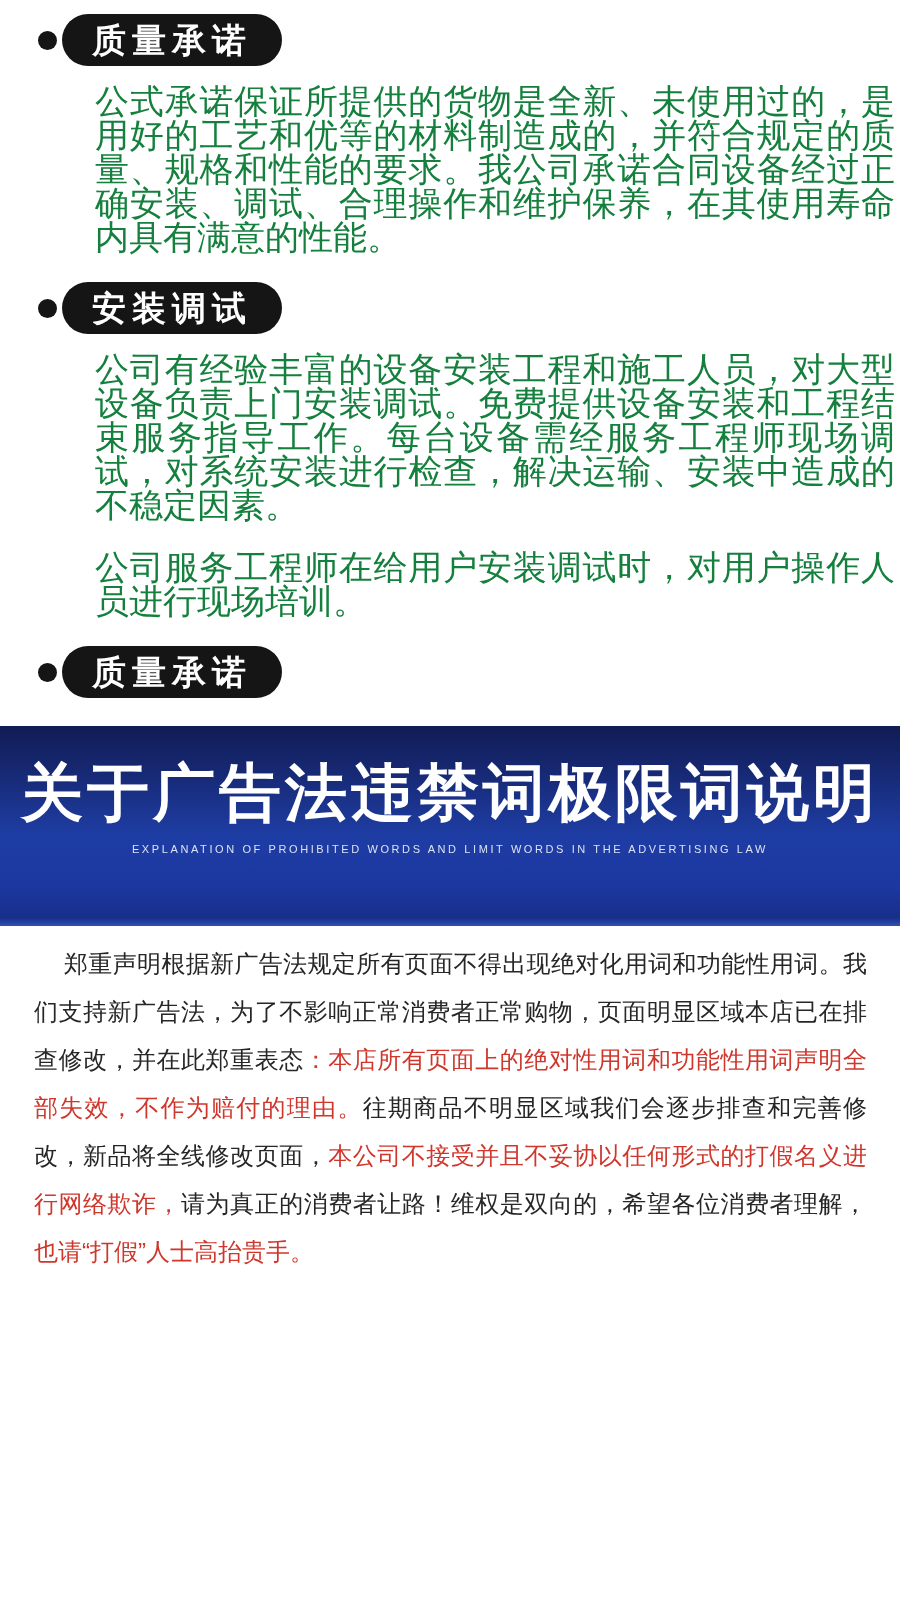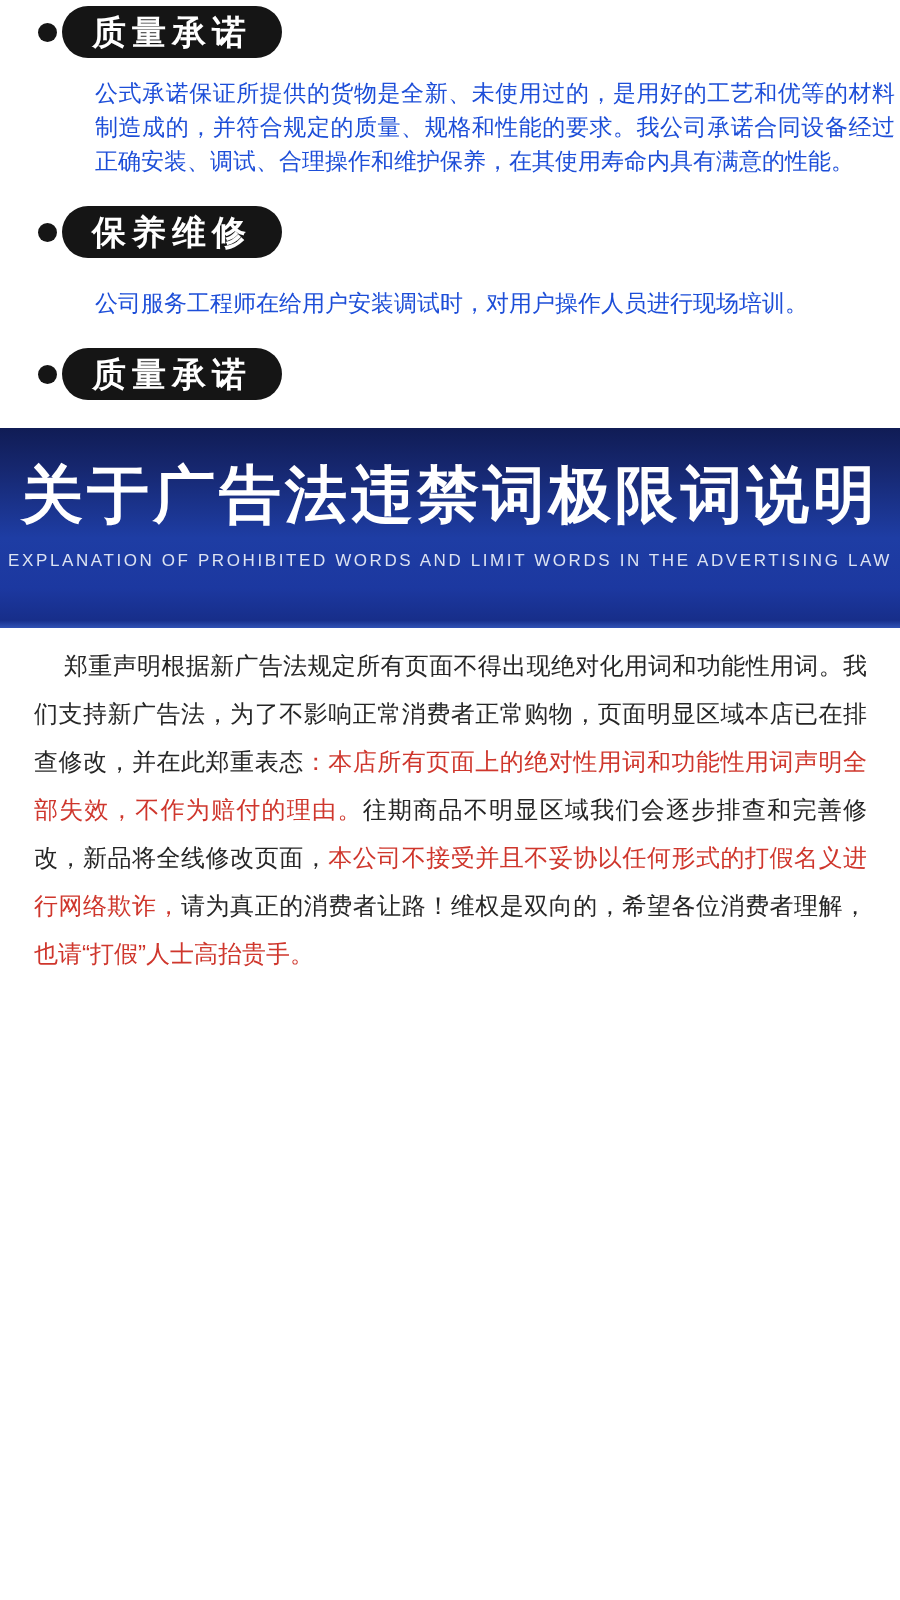"质量承诺" .page { padding-top: 6px -> 14px }
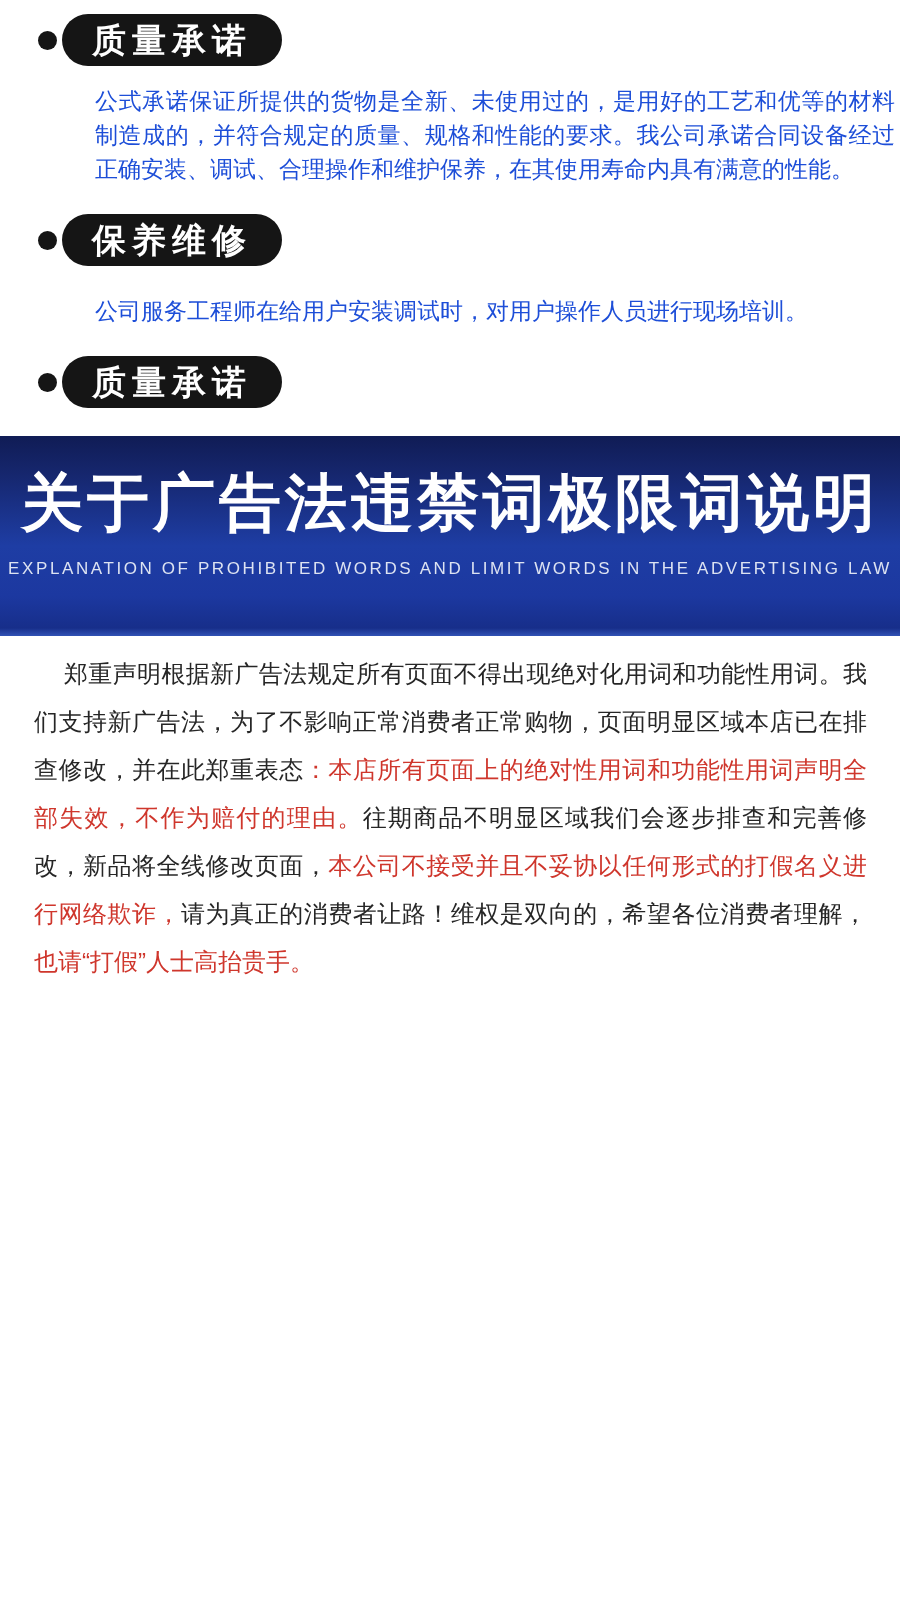"公式承诺保证所提供的货物是全新、未使用过的，是用好的工艺和优等的材料制造成的，并" .svc-body { color: #1d4ed8 -> #15803d; font-size: 23px -> 34px }
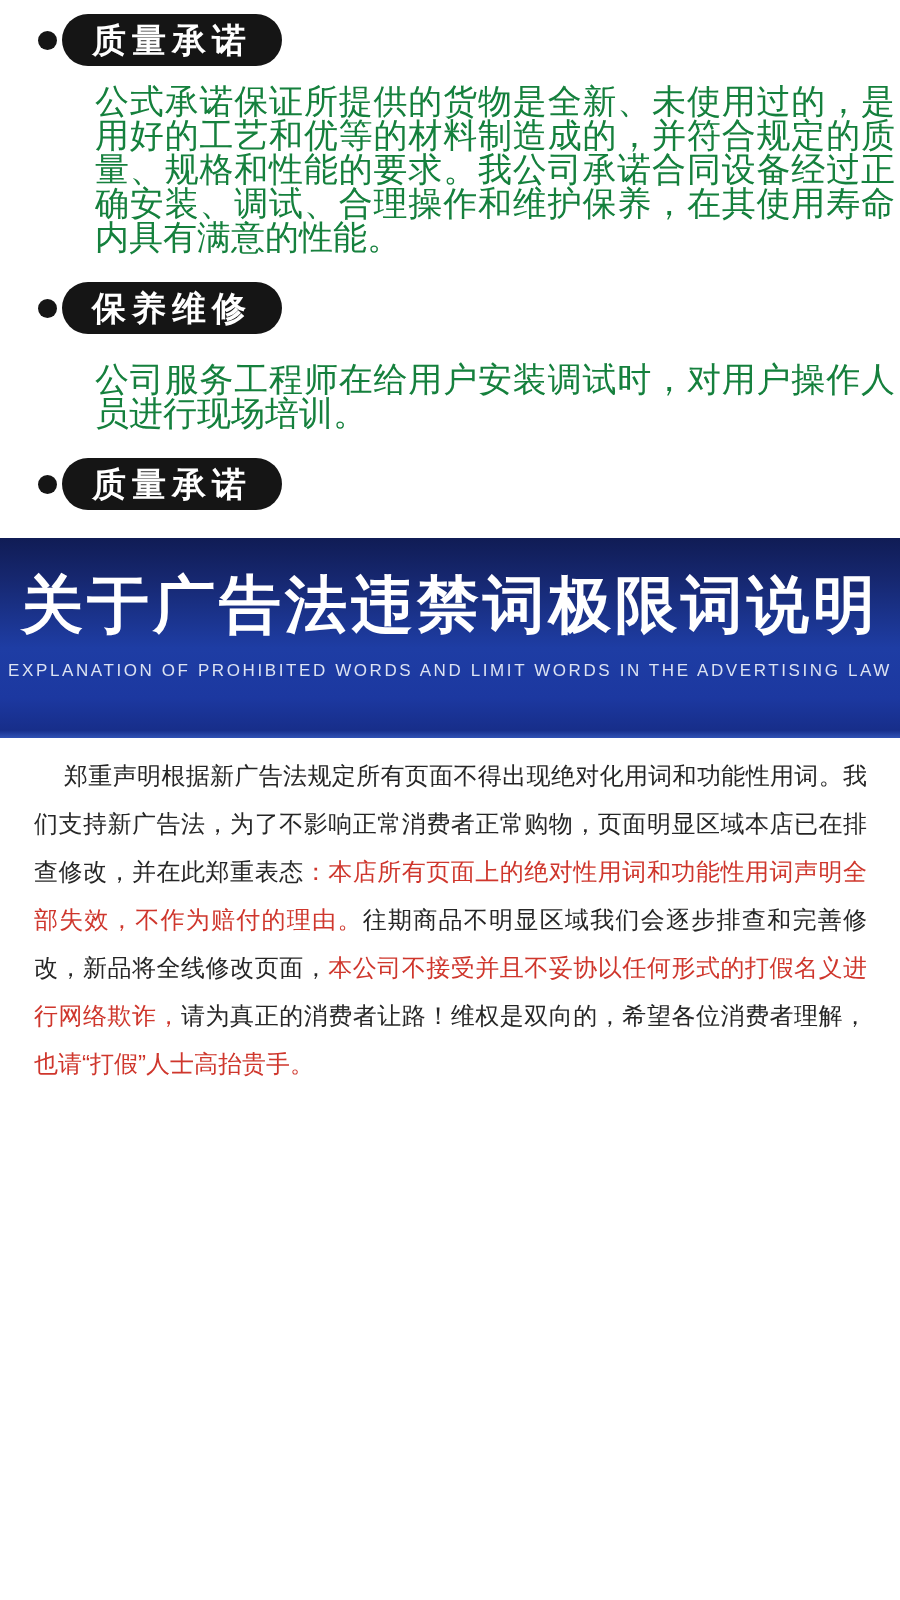"保养维修" span.pill { text: 保养维修 -> 安装调试 }
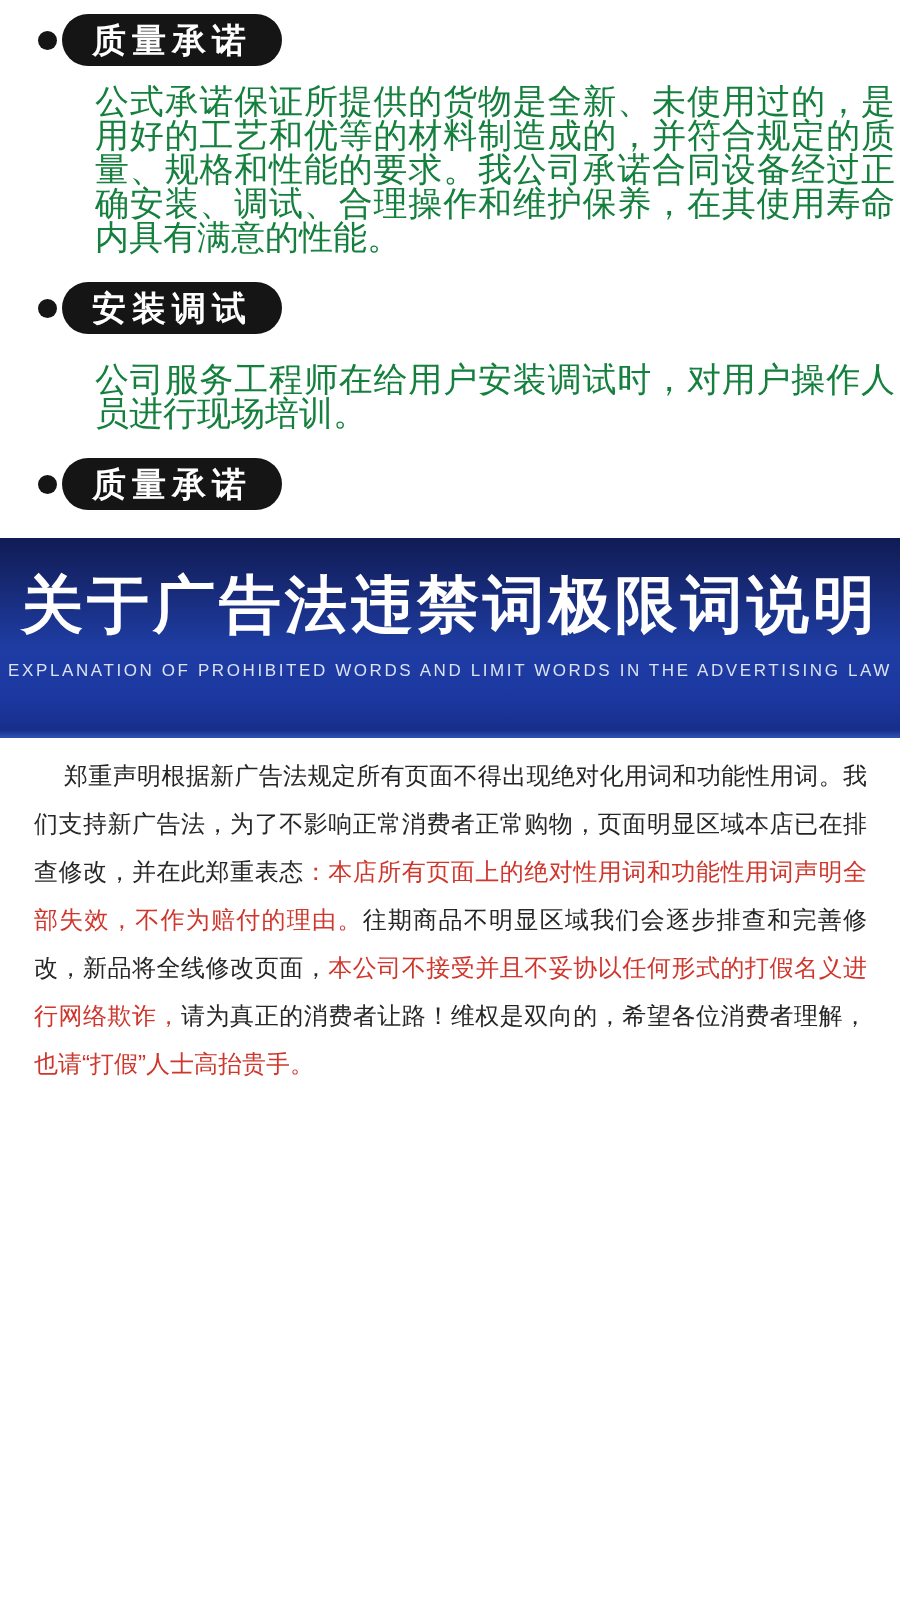"公司有经验丰富的设备安装工程和施工人员，对大型设备负责上门安装调试。免费提供设备" p.svc-body { html: none -> <p>公司有经验丰富的设备安装工程和施工人员，对大型设备负责上门安装调试。免费提供设备安装和工程结束服务指导工作。每台设备需经服务工程师现场调试，对系统安装进行检查，解决运输、安装中造成的不稳定因素。</p> }
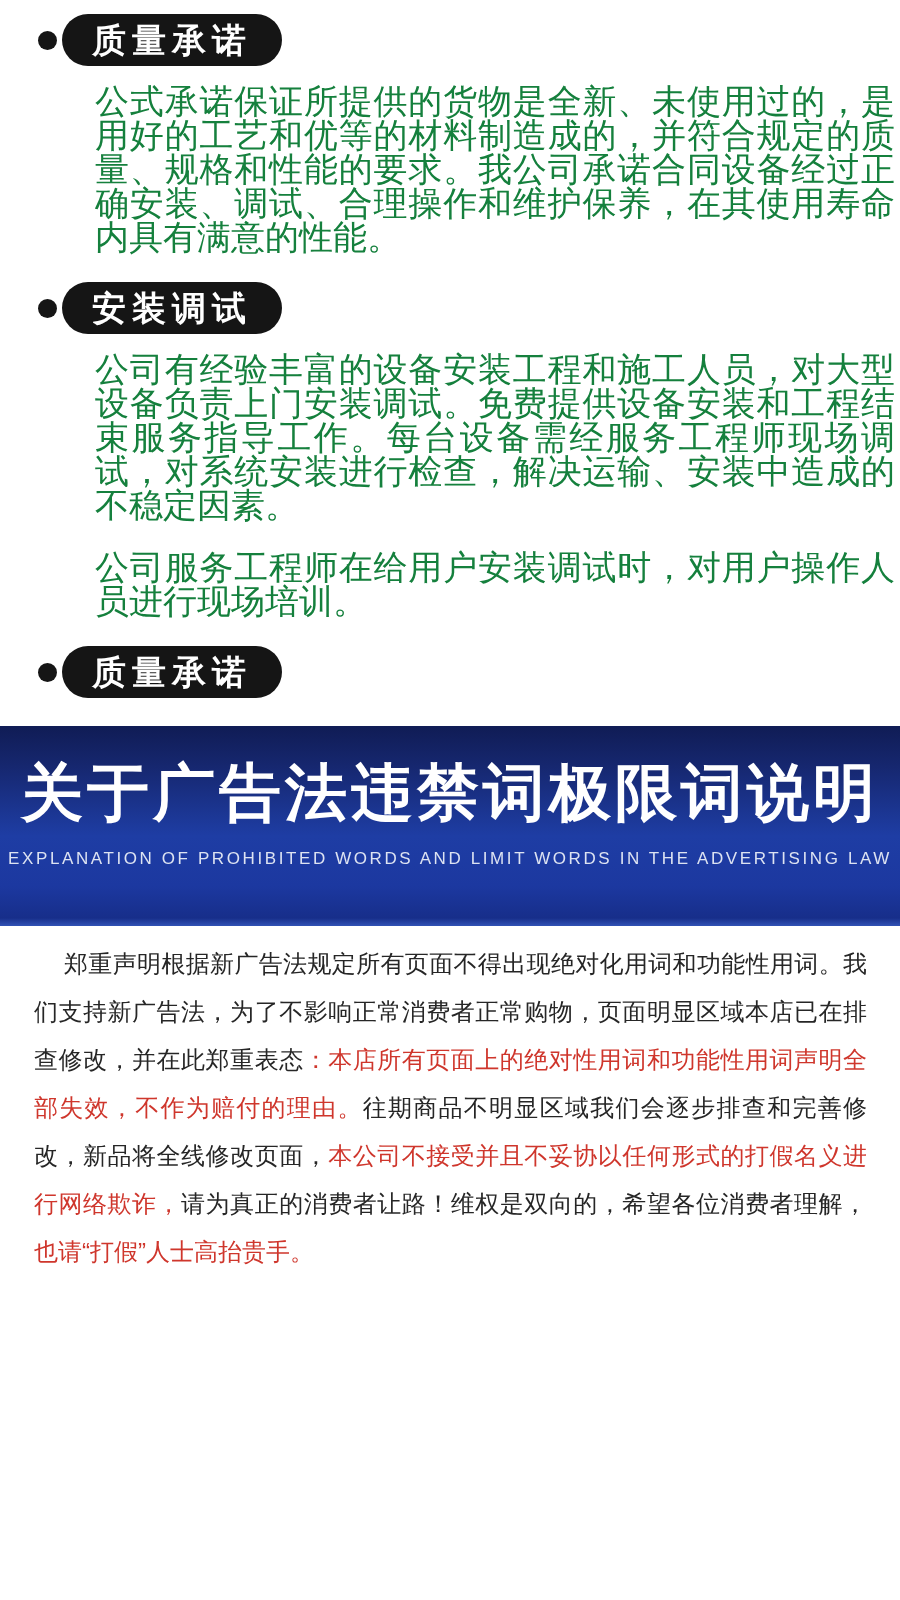"EXPLANATION OF PROHIBITED WORDS AND" .banner-subtitle { font-size: 17px -> 11px; margin-top: 24px -> 18px }
